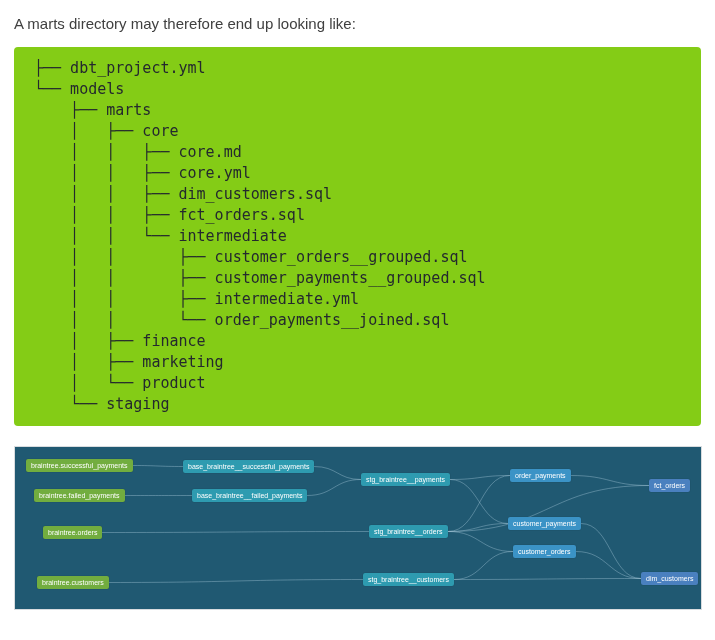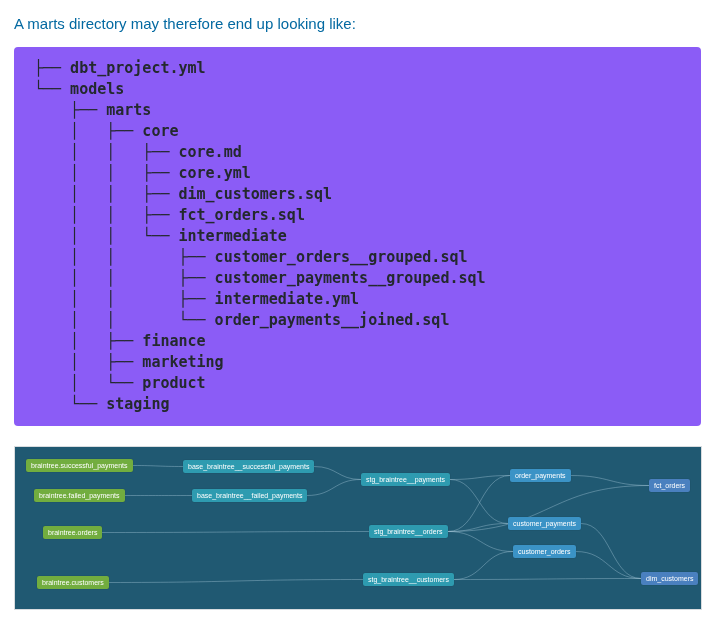"A marts directory may therefore" .intro-text { color: #0369a1 -> #404040 }
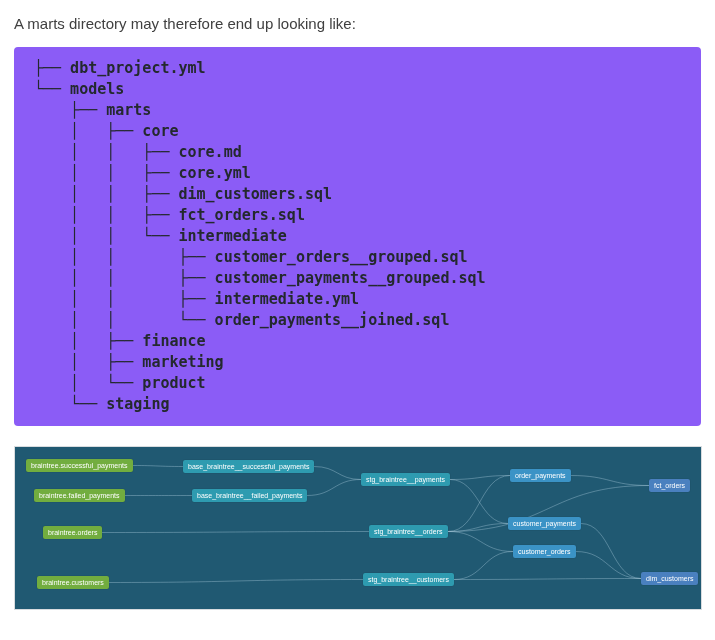"├── dbt_project.yml" .codeblock { background: #8b5cf6 -> #84cc16; font-weight: bold -> none }
